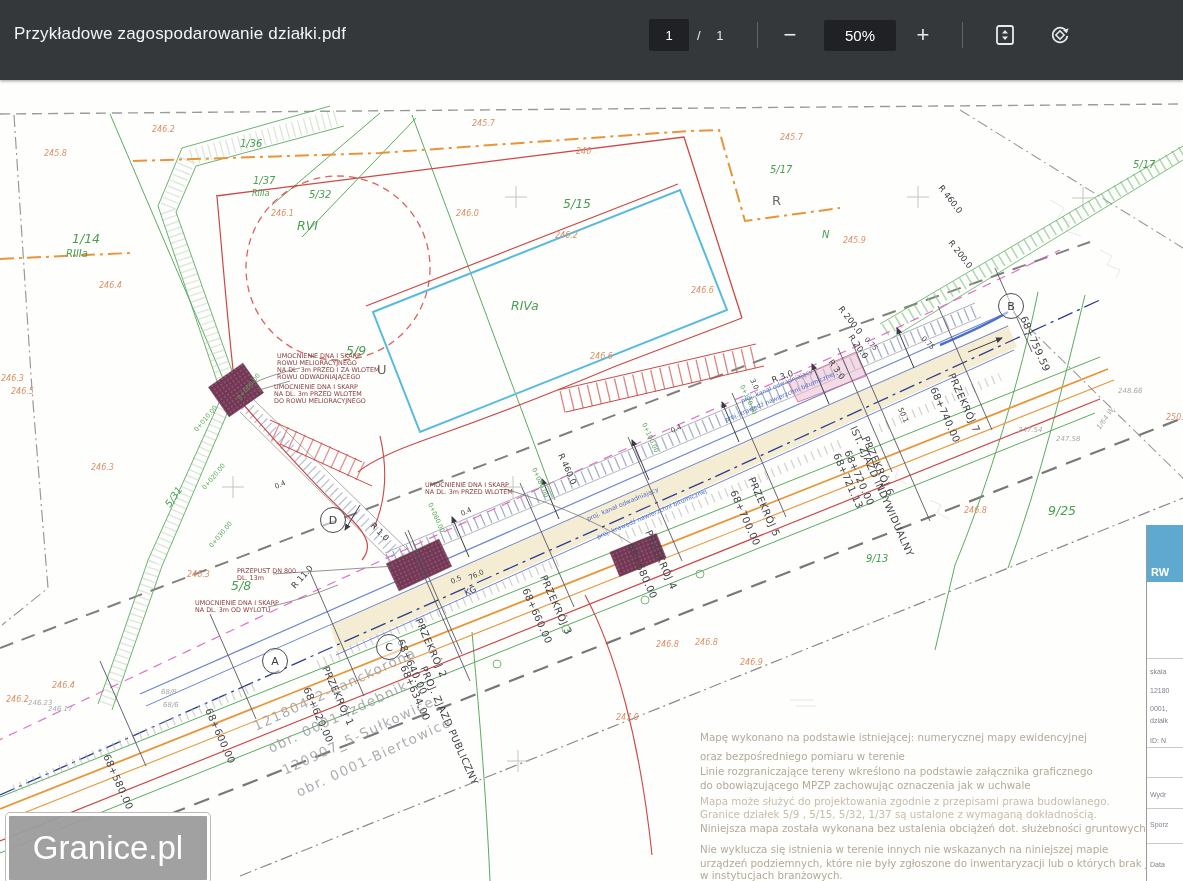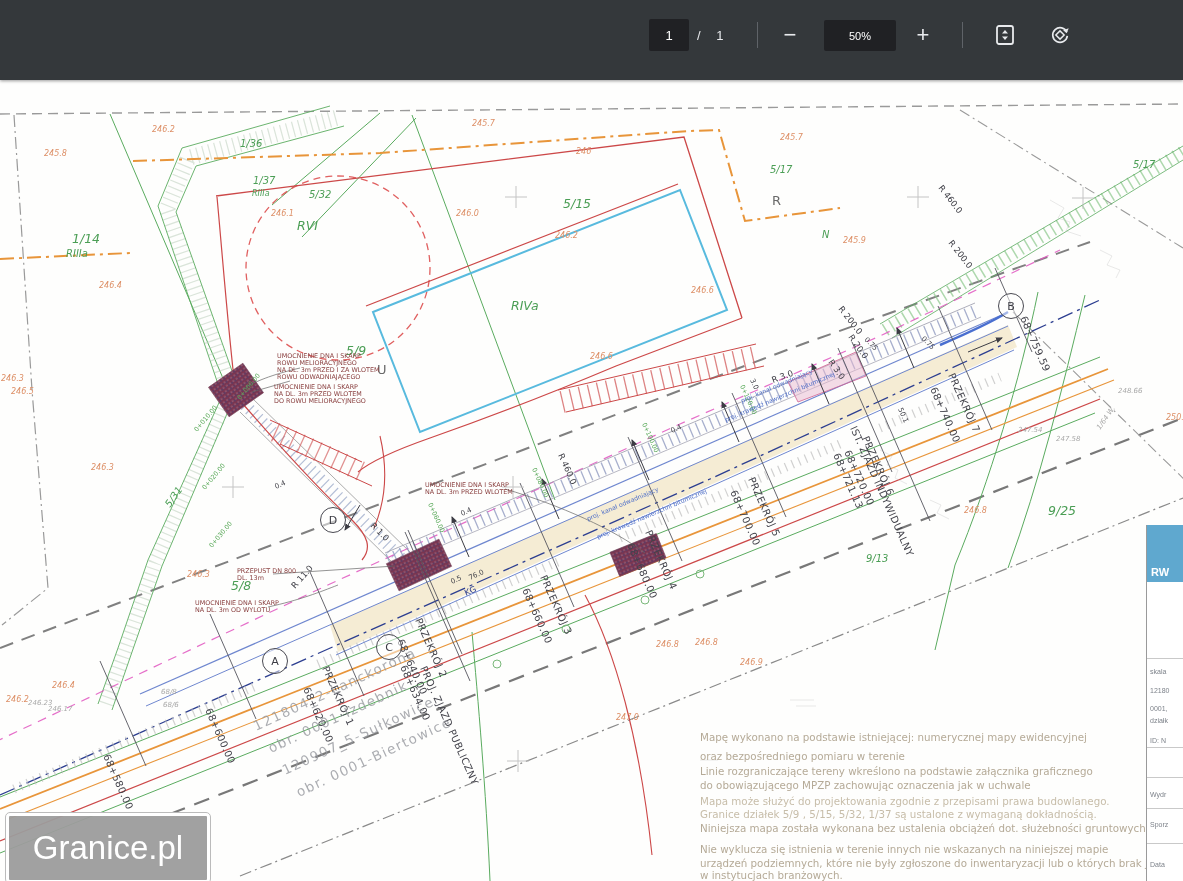"Przykładowe zagospodarowanie działki.pdf" div.tb-title { html: none -> <div>Przykładowe zagospodarowanie działki.pdf</div> }
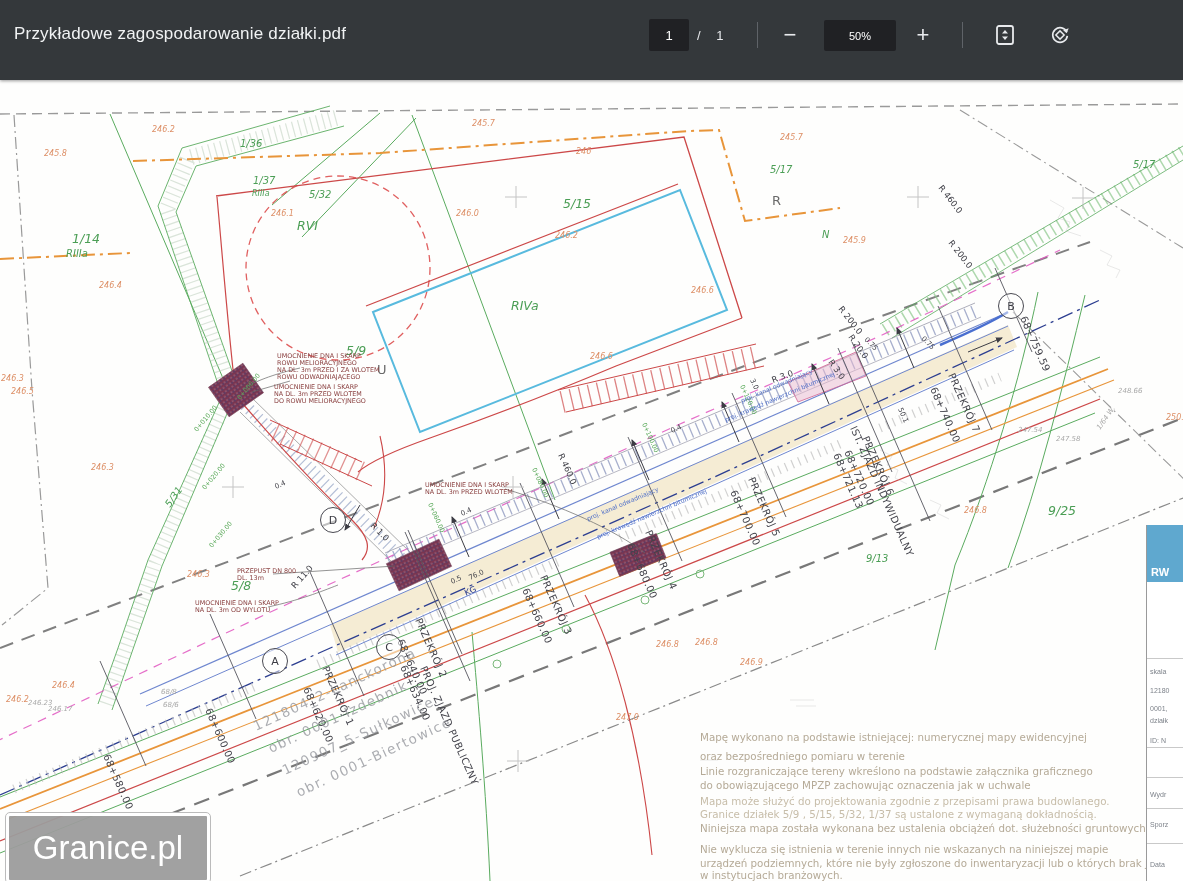"50%" #zoomBox { font-size: 11px -> 15px }
